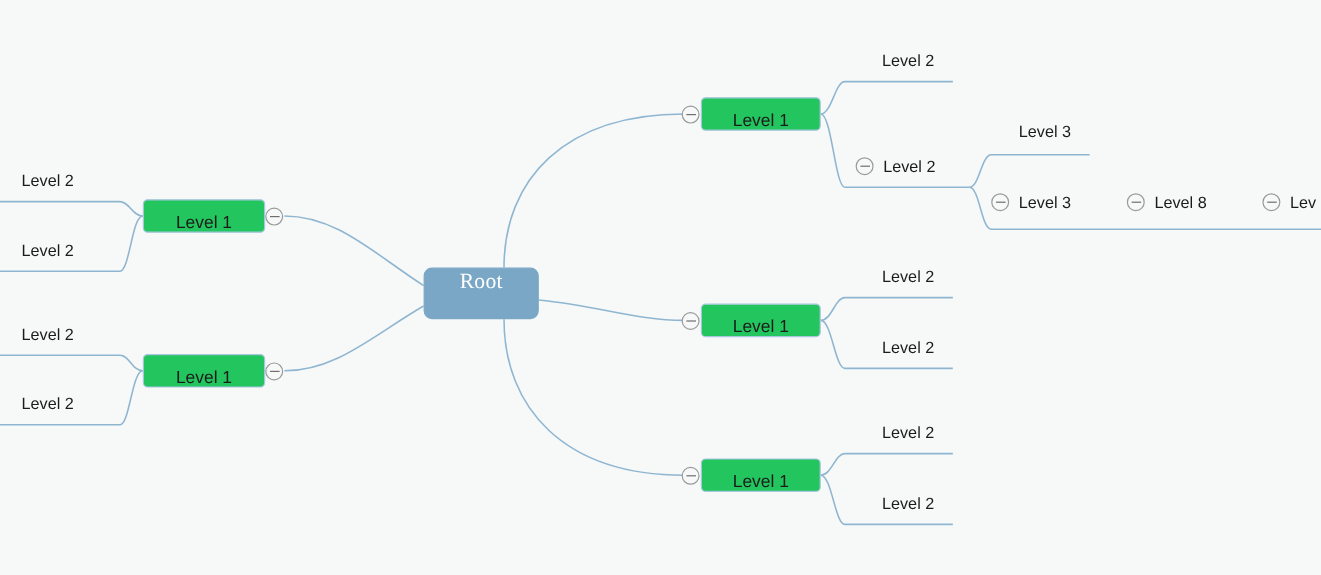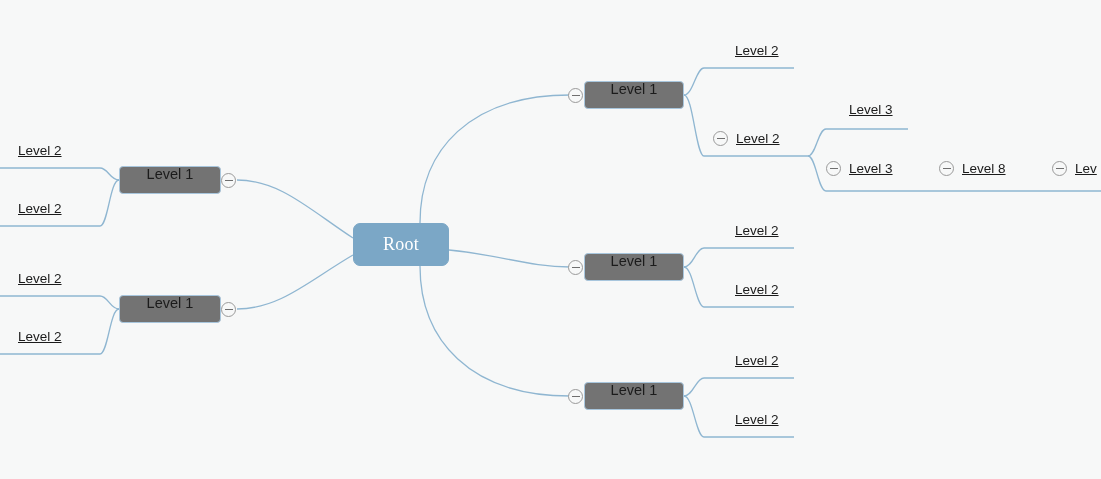"Level 2" .leaf-label { text-decoration: underline -> none }
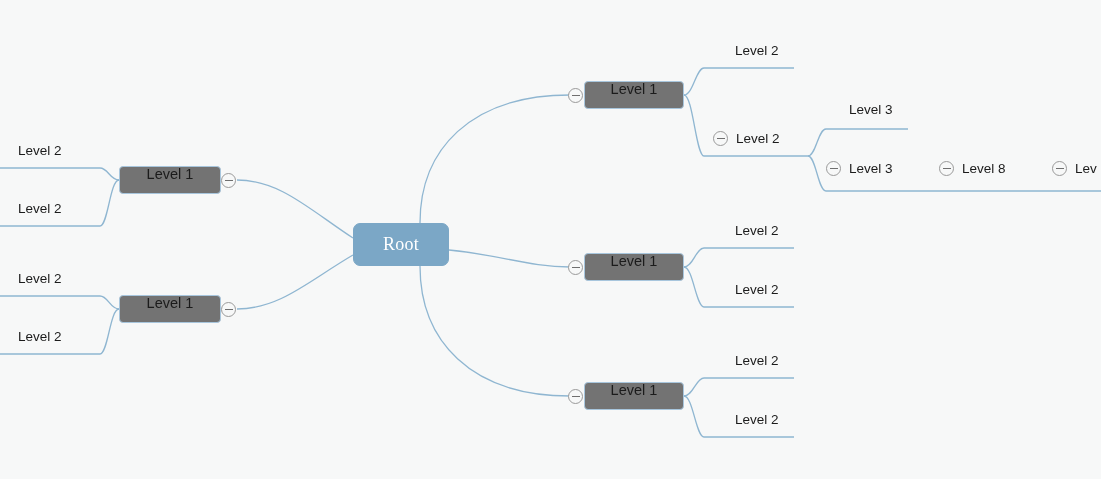"Level 1" .lvl1-node { align-items: flex-start -> flex-end; background: #737373 -> #22c55e }
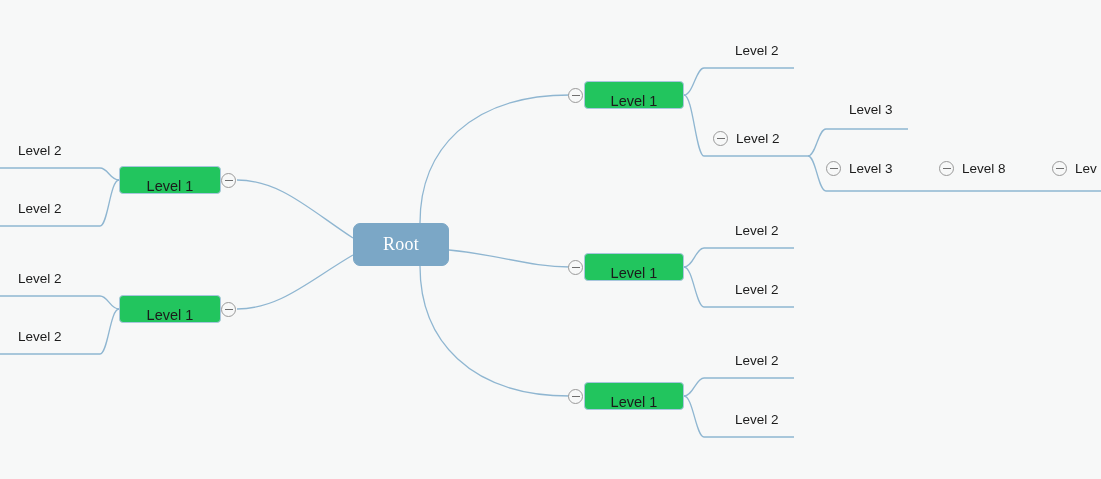"Root" .root-node { align-items: center -> flex-start }
